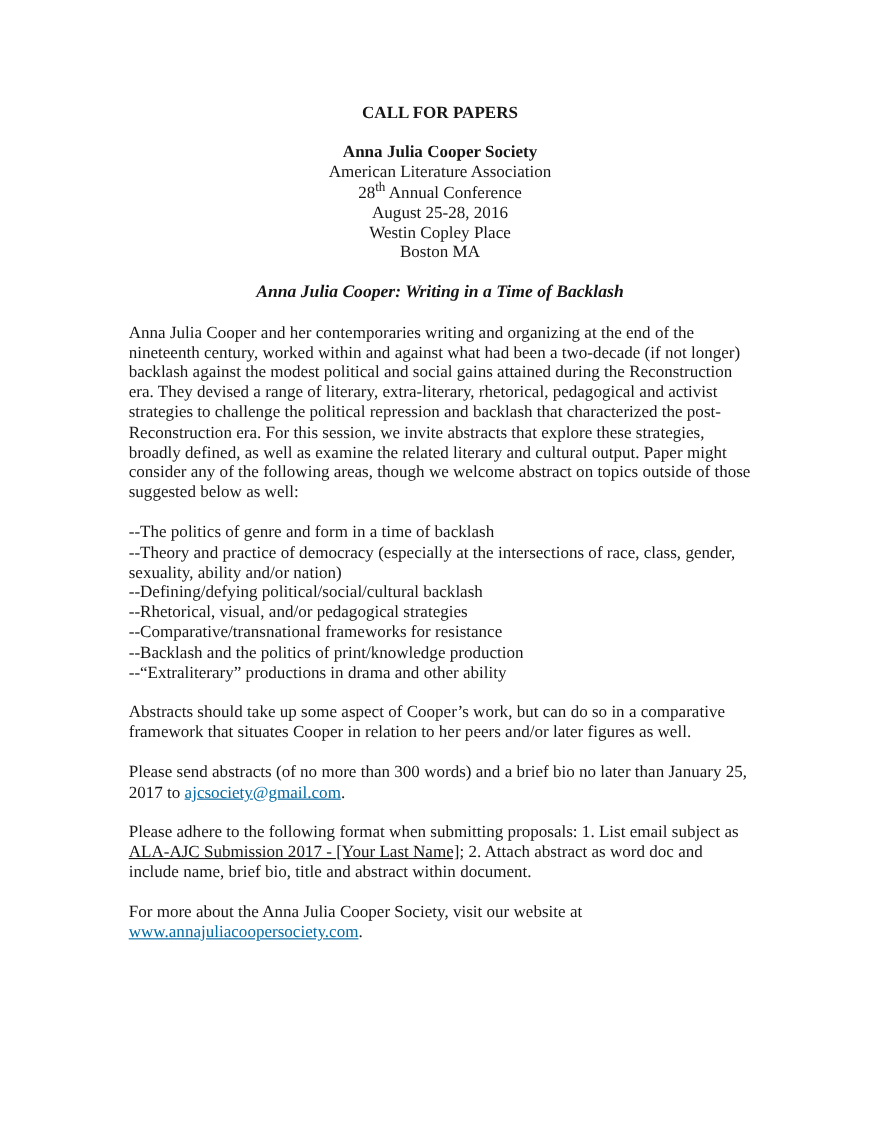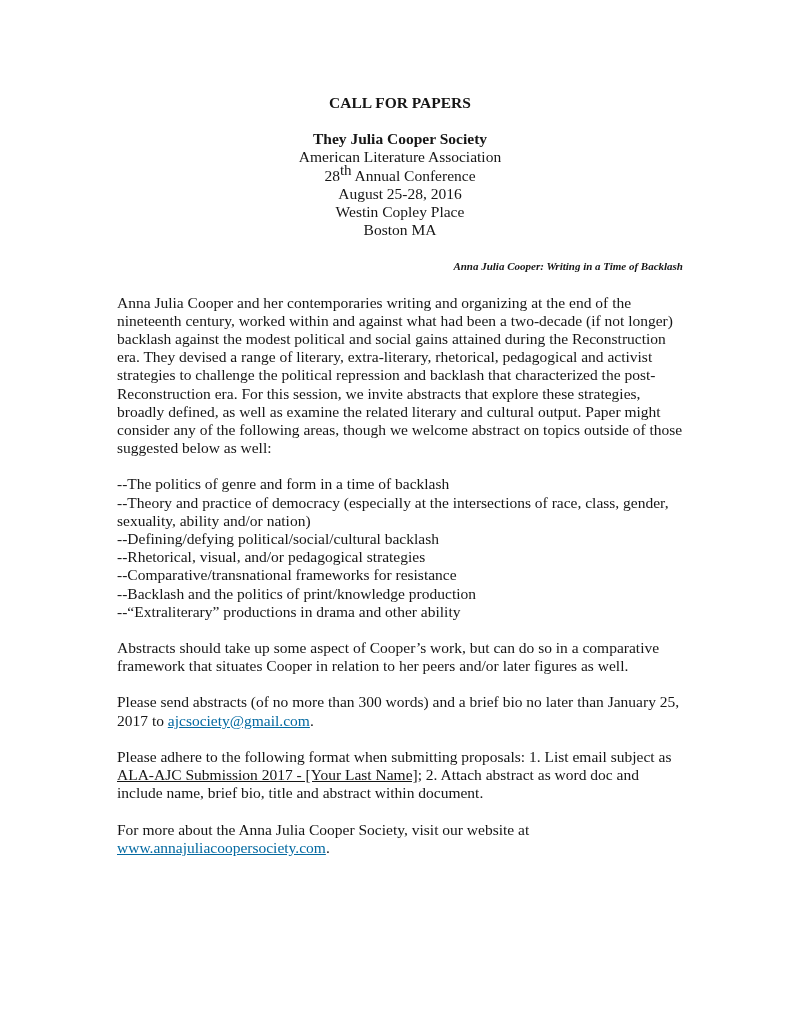"They Julia Cooper Society" p.bold { text: They -> Anna }
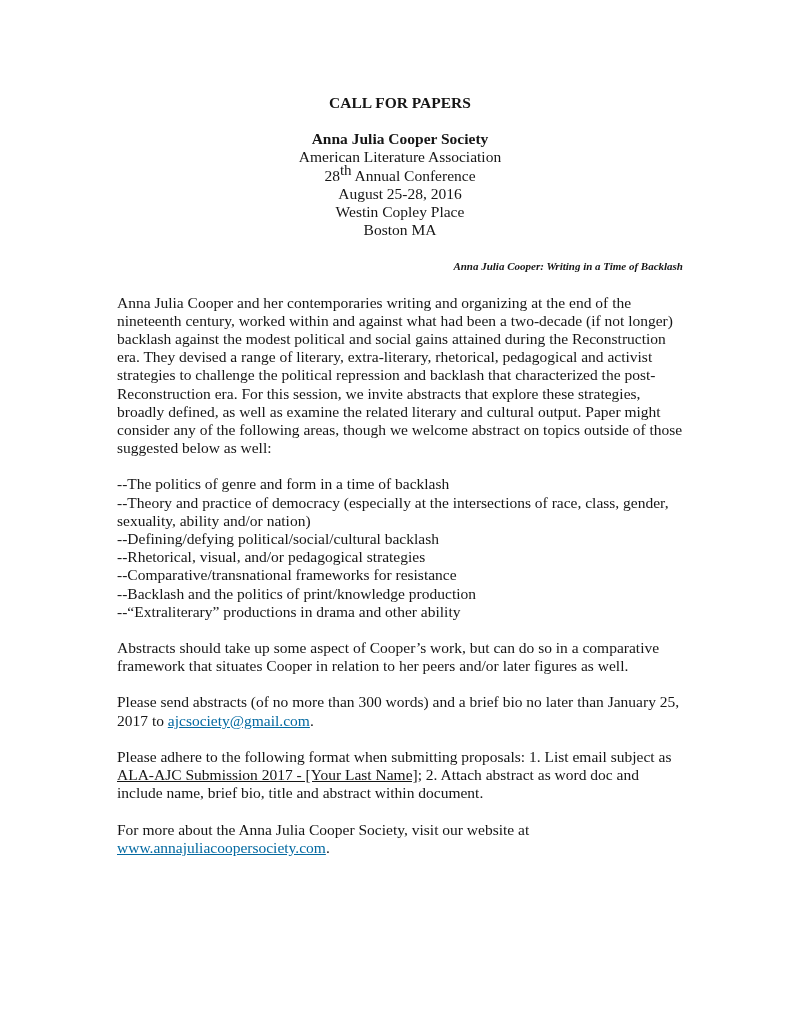"th" sup { font-size: 15px -> 12px }
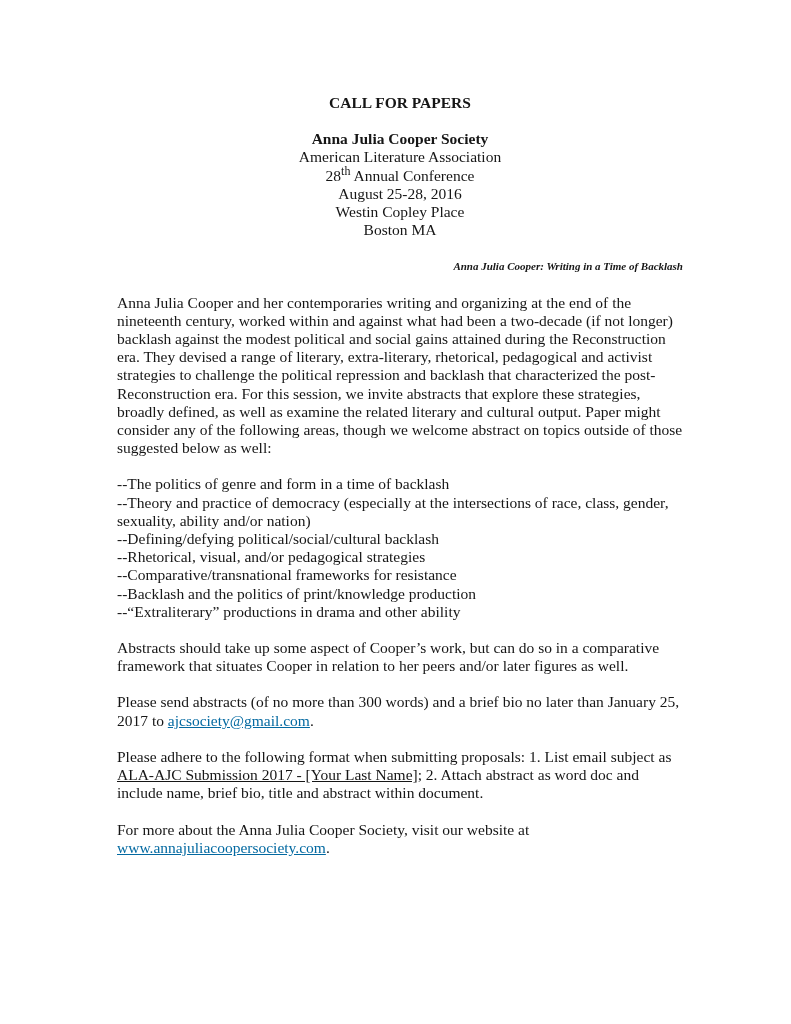"Anna Julia Cooper: Writing in" .session-title { font-size: 11px -> 16px; text-align: right -> center }
